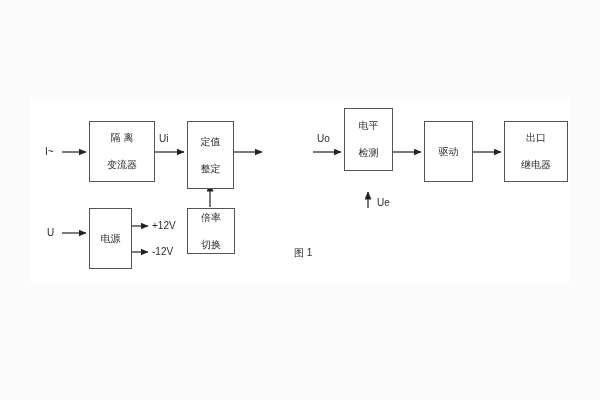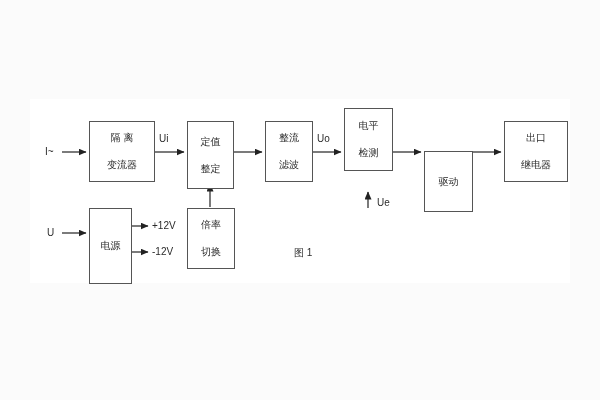"整流" div.box { html: <div> <span>整流</span> <span>滤波</span> </div> -> none }
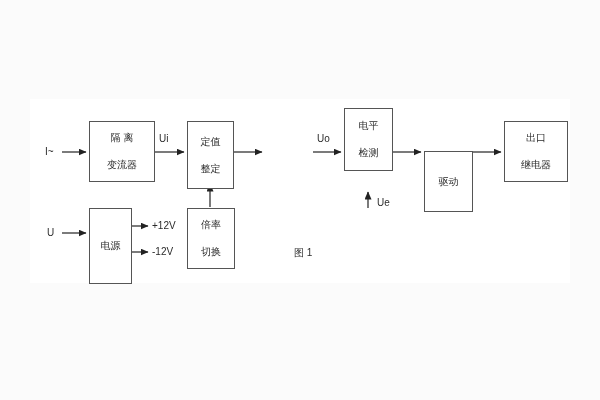"驱动" div.box { margin-top: 30px -> none }
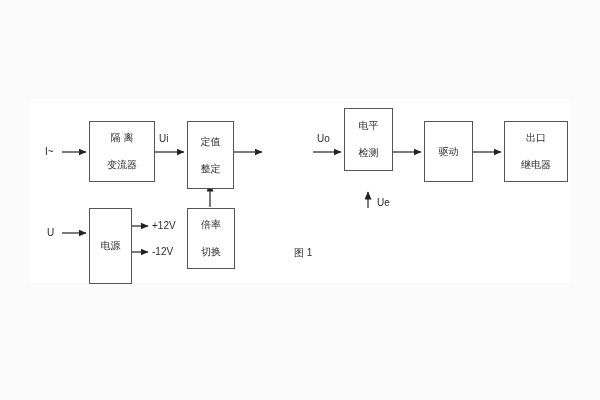"倍率" div.box { height: 61px -> 46px }
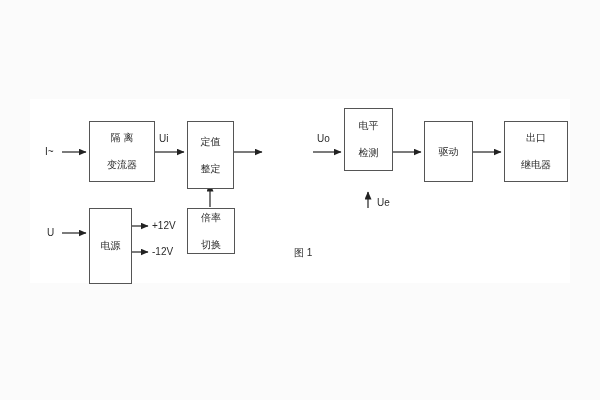"电源" div.box { height: 76px -> 61px }
